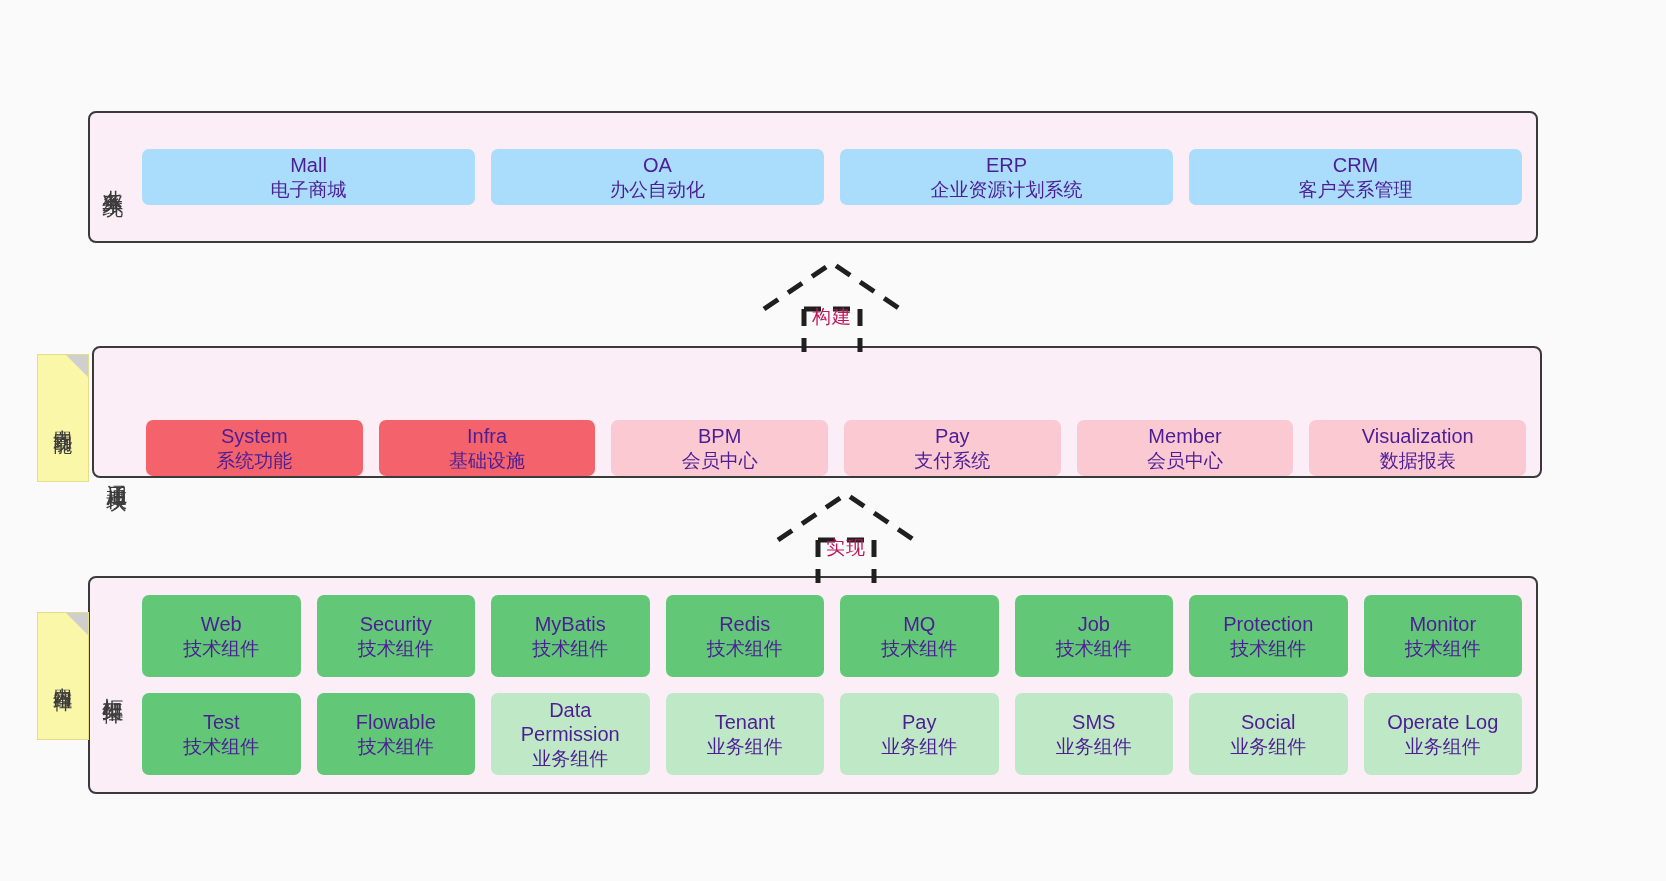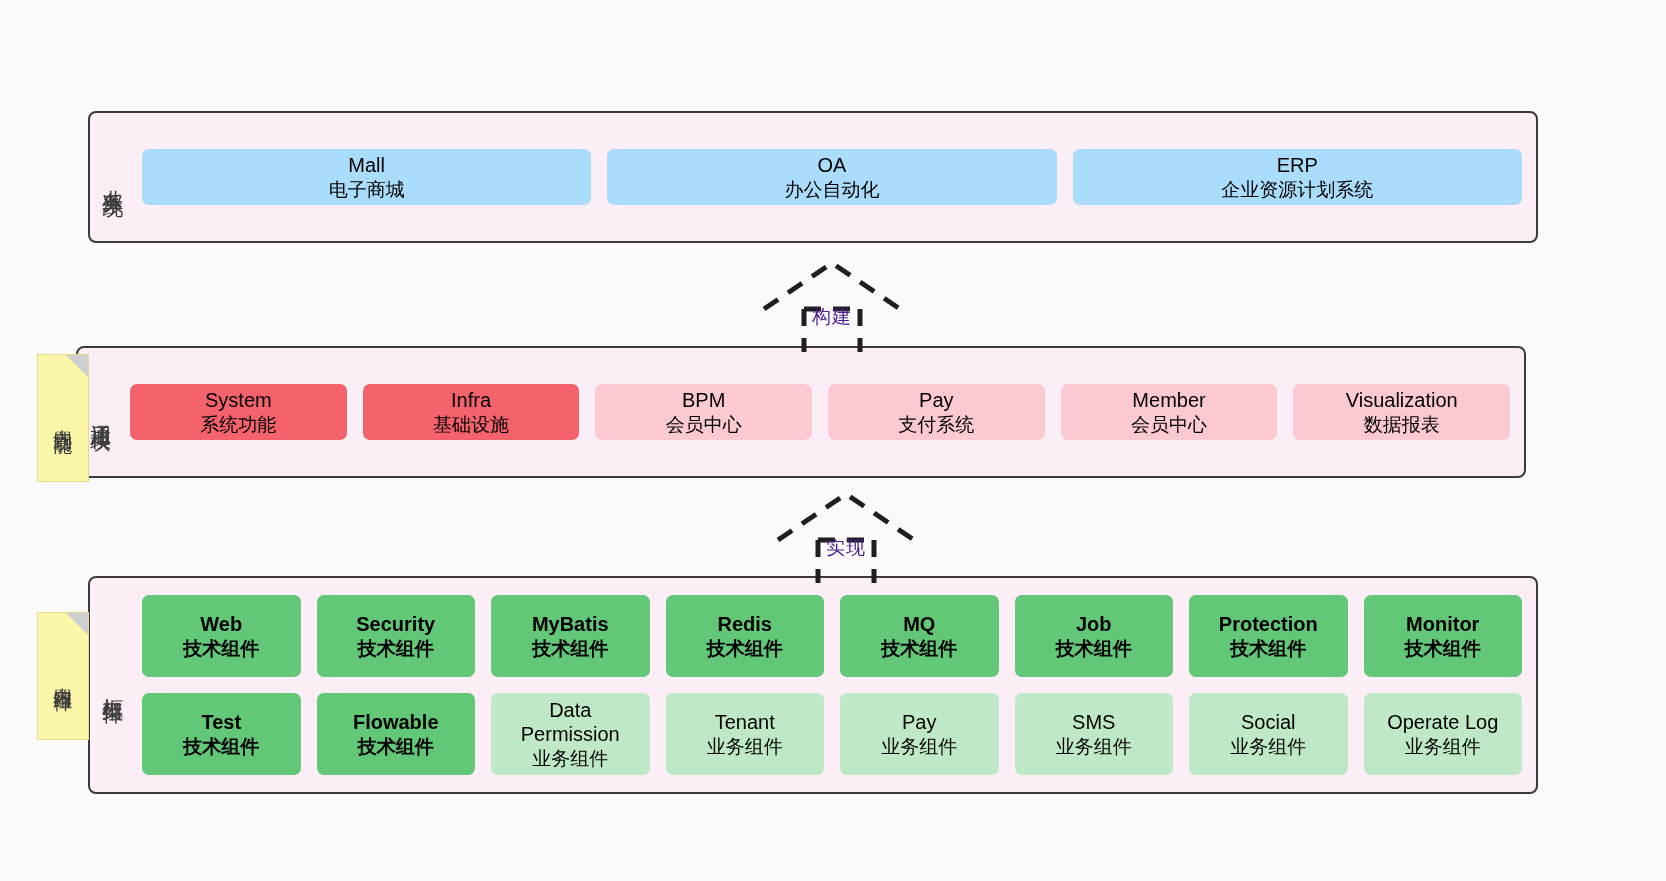"Mall" .node { color: #000000 -> #4c1d95 }
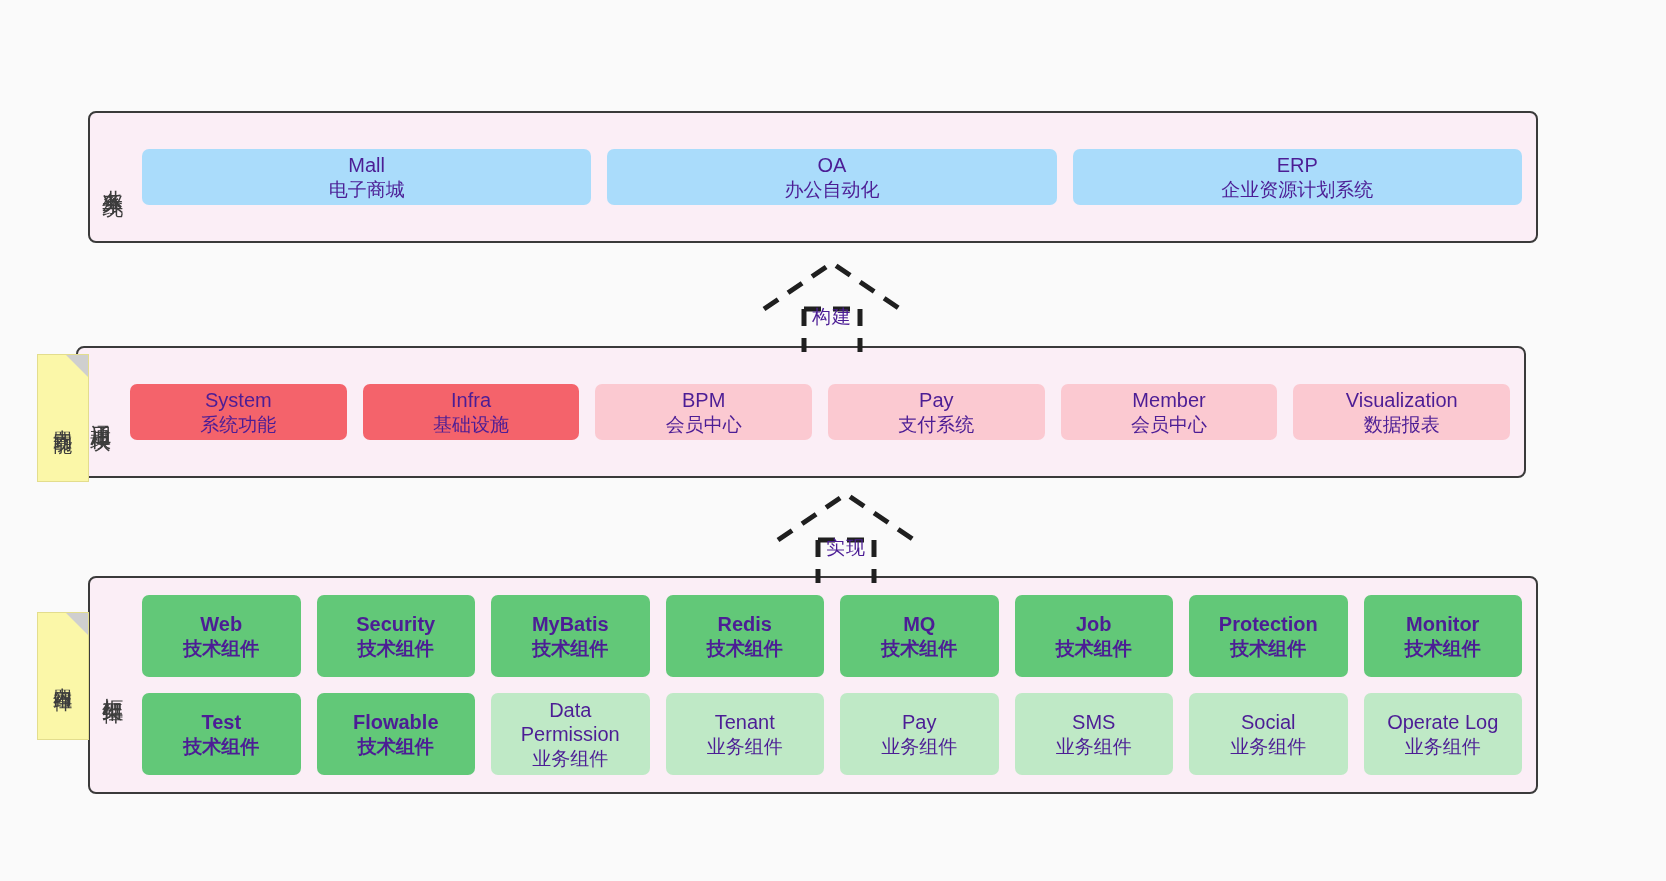"CRM" div.node { html: none -> <div> <span>CRM</span> <span>客户关系管理</span> </div> }
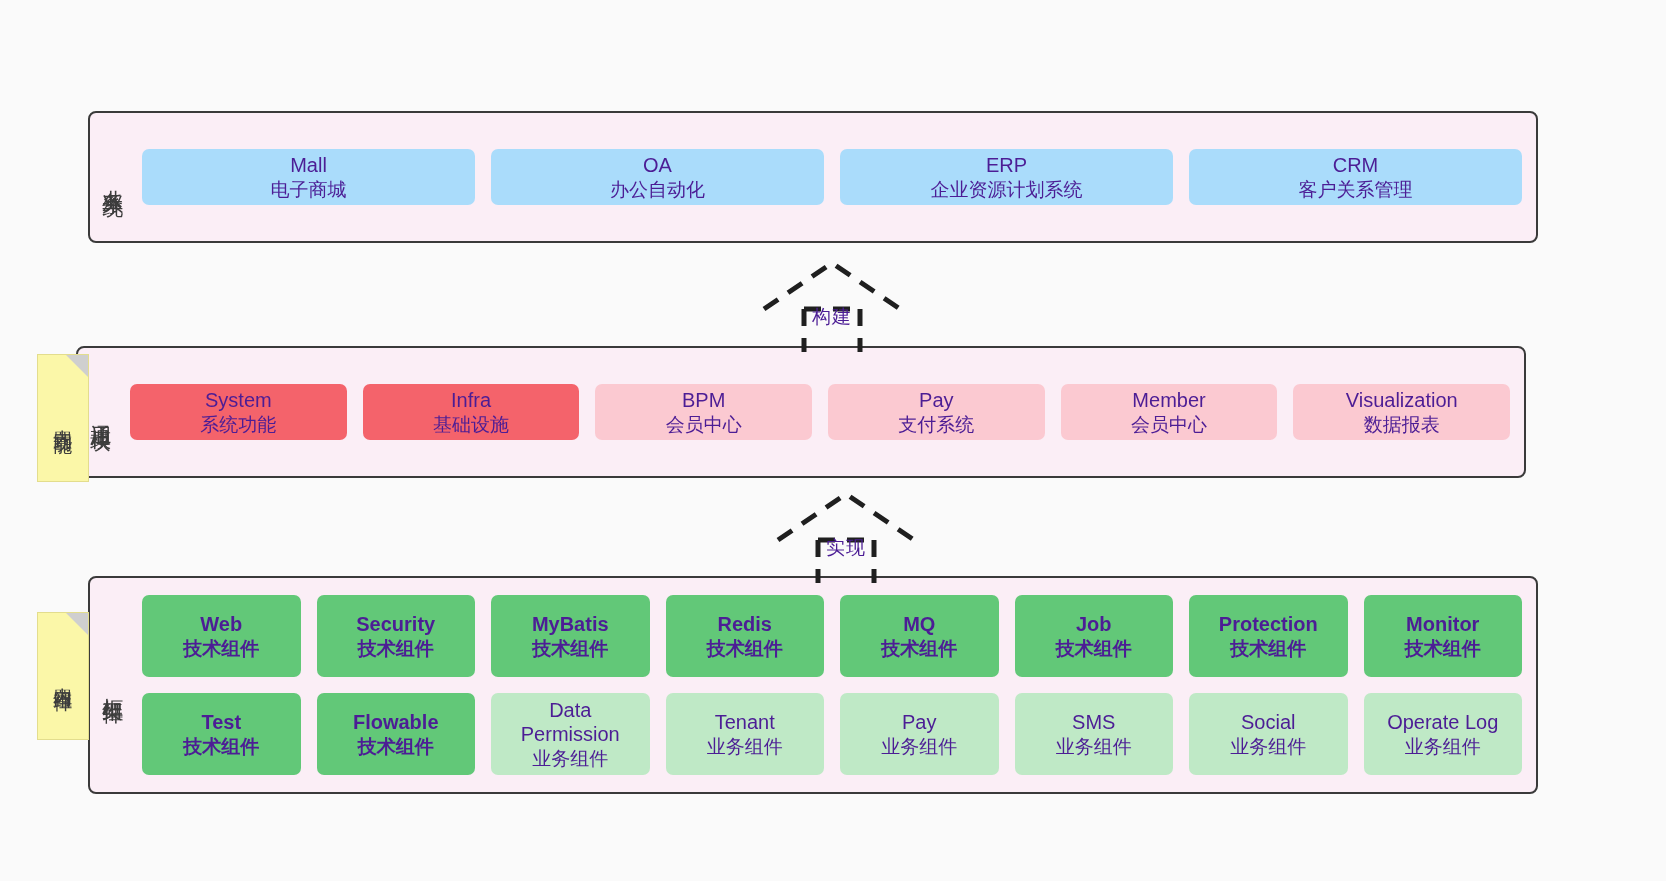"构建" .arrow-label { color: #4c1d95 -> #be185d }
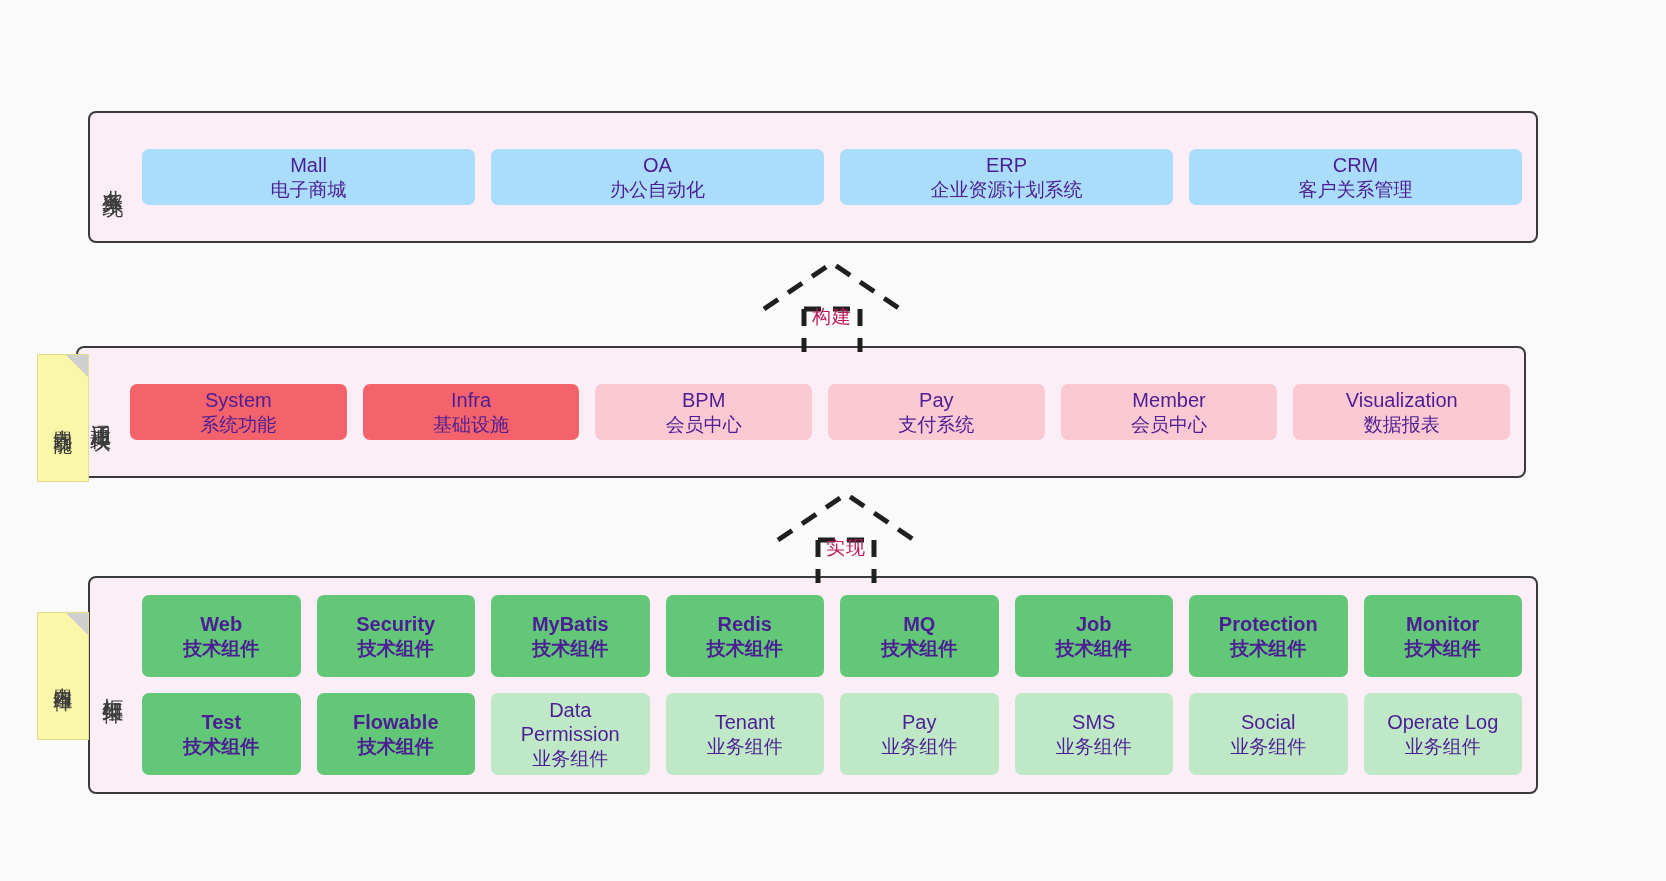"System" div.layer { align-items: none -> flex-end; left: 76px -> 92px }
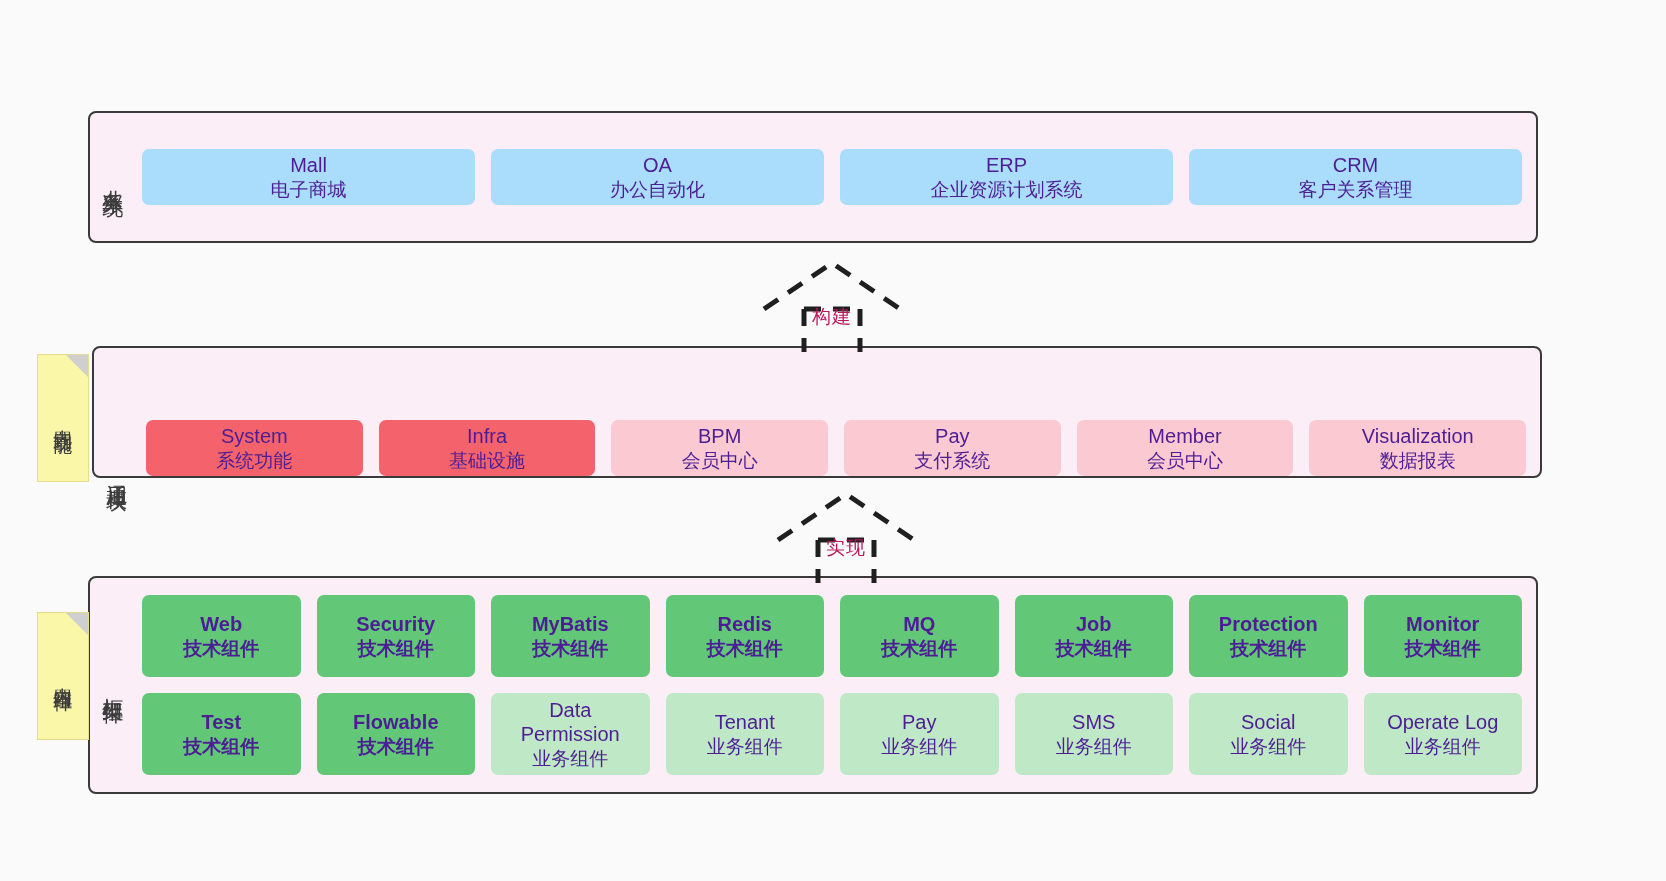"Web" .c-green { font-weight: bold -> none }
